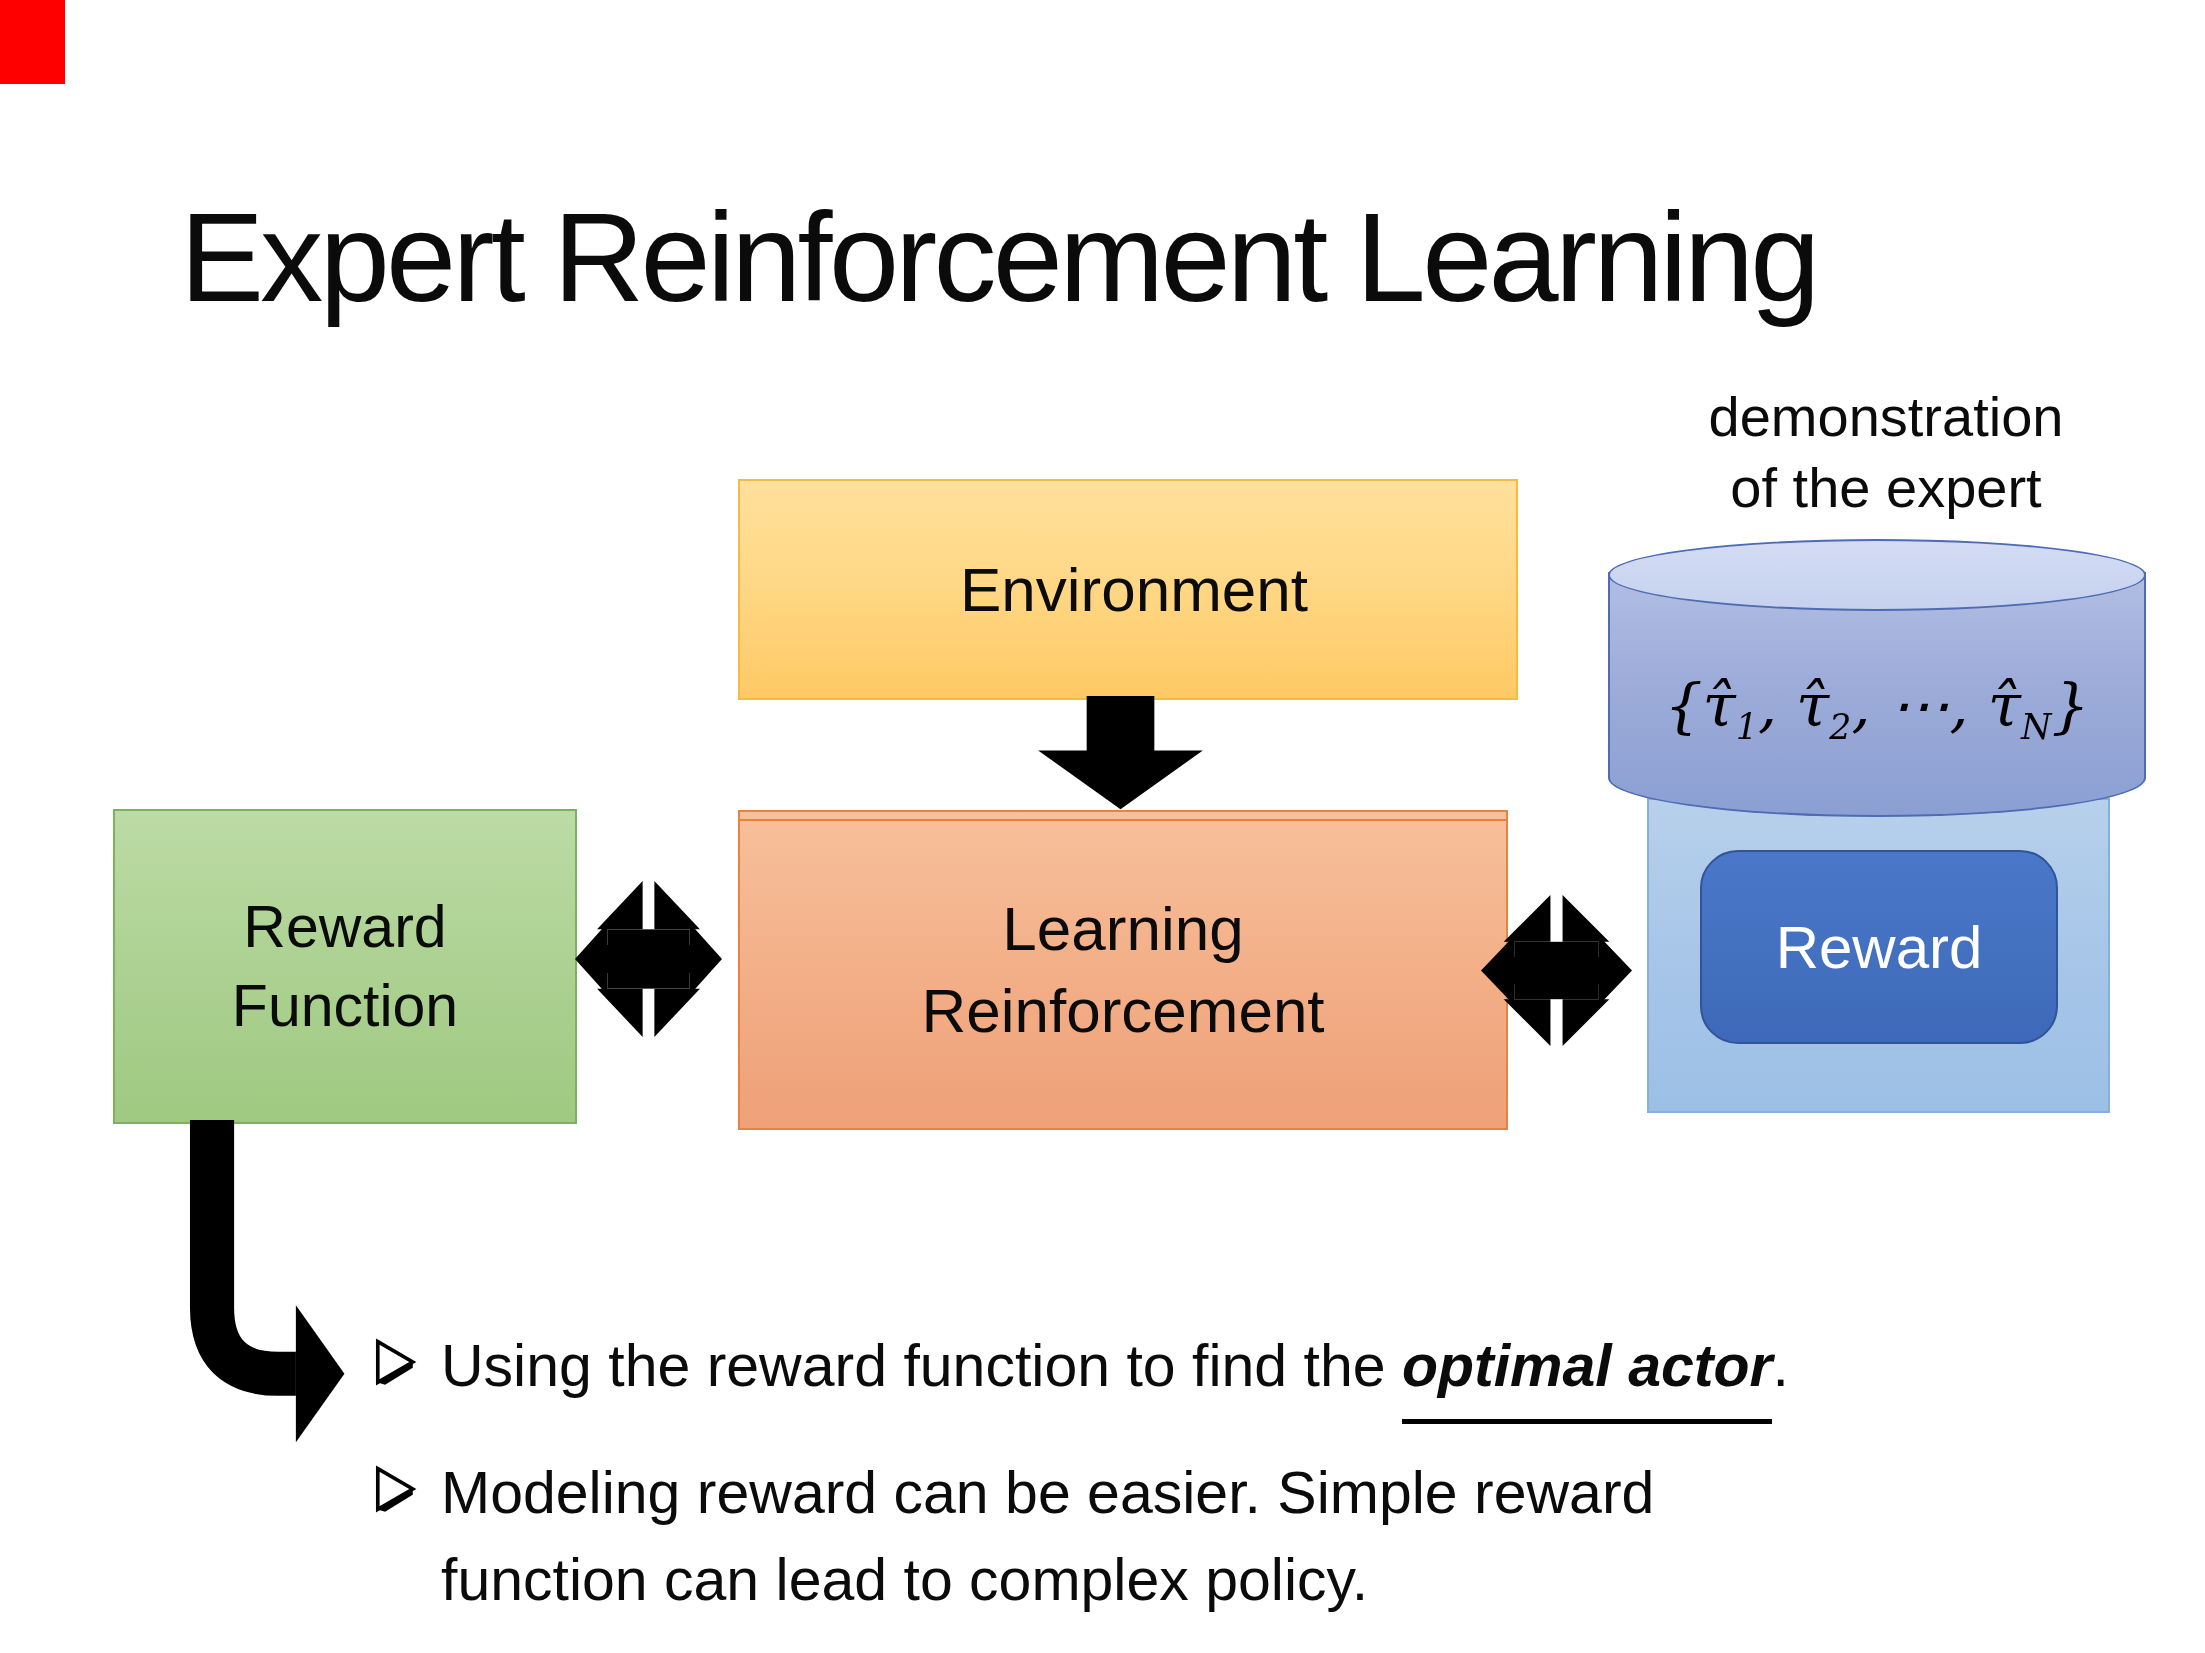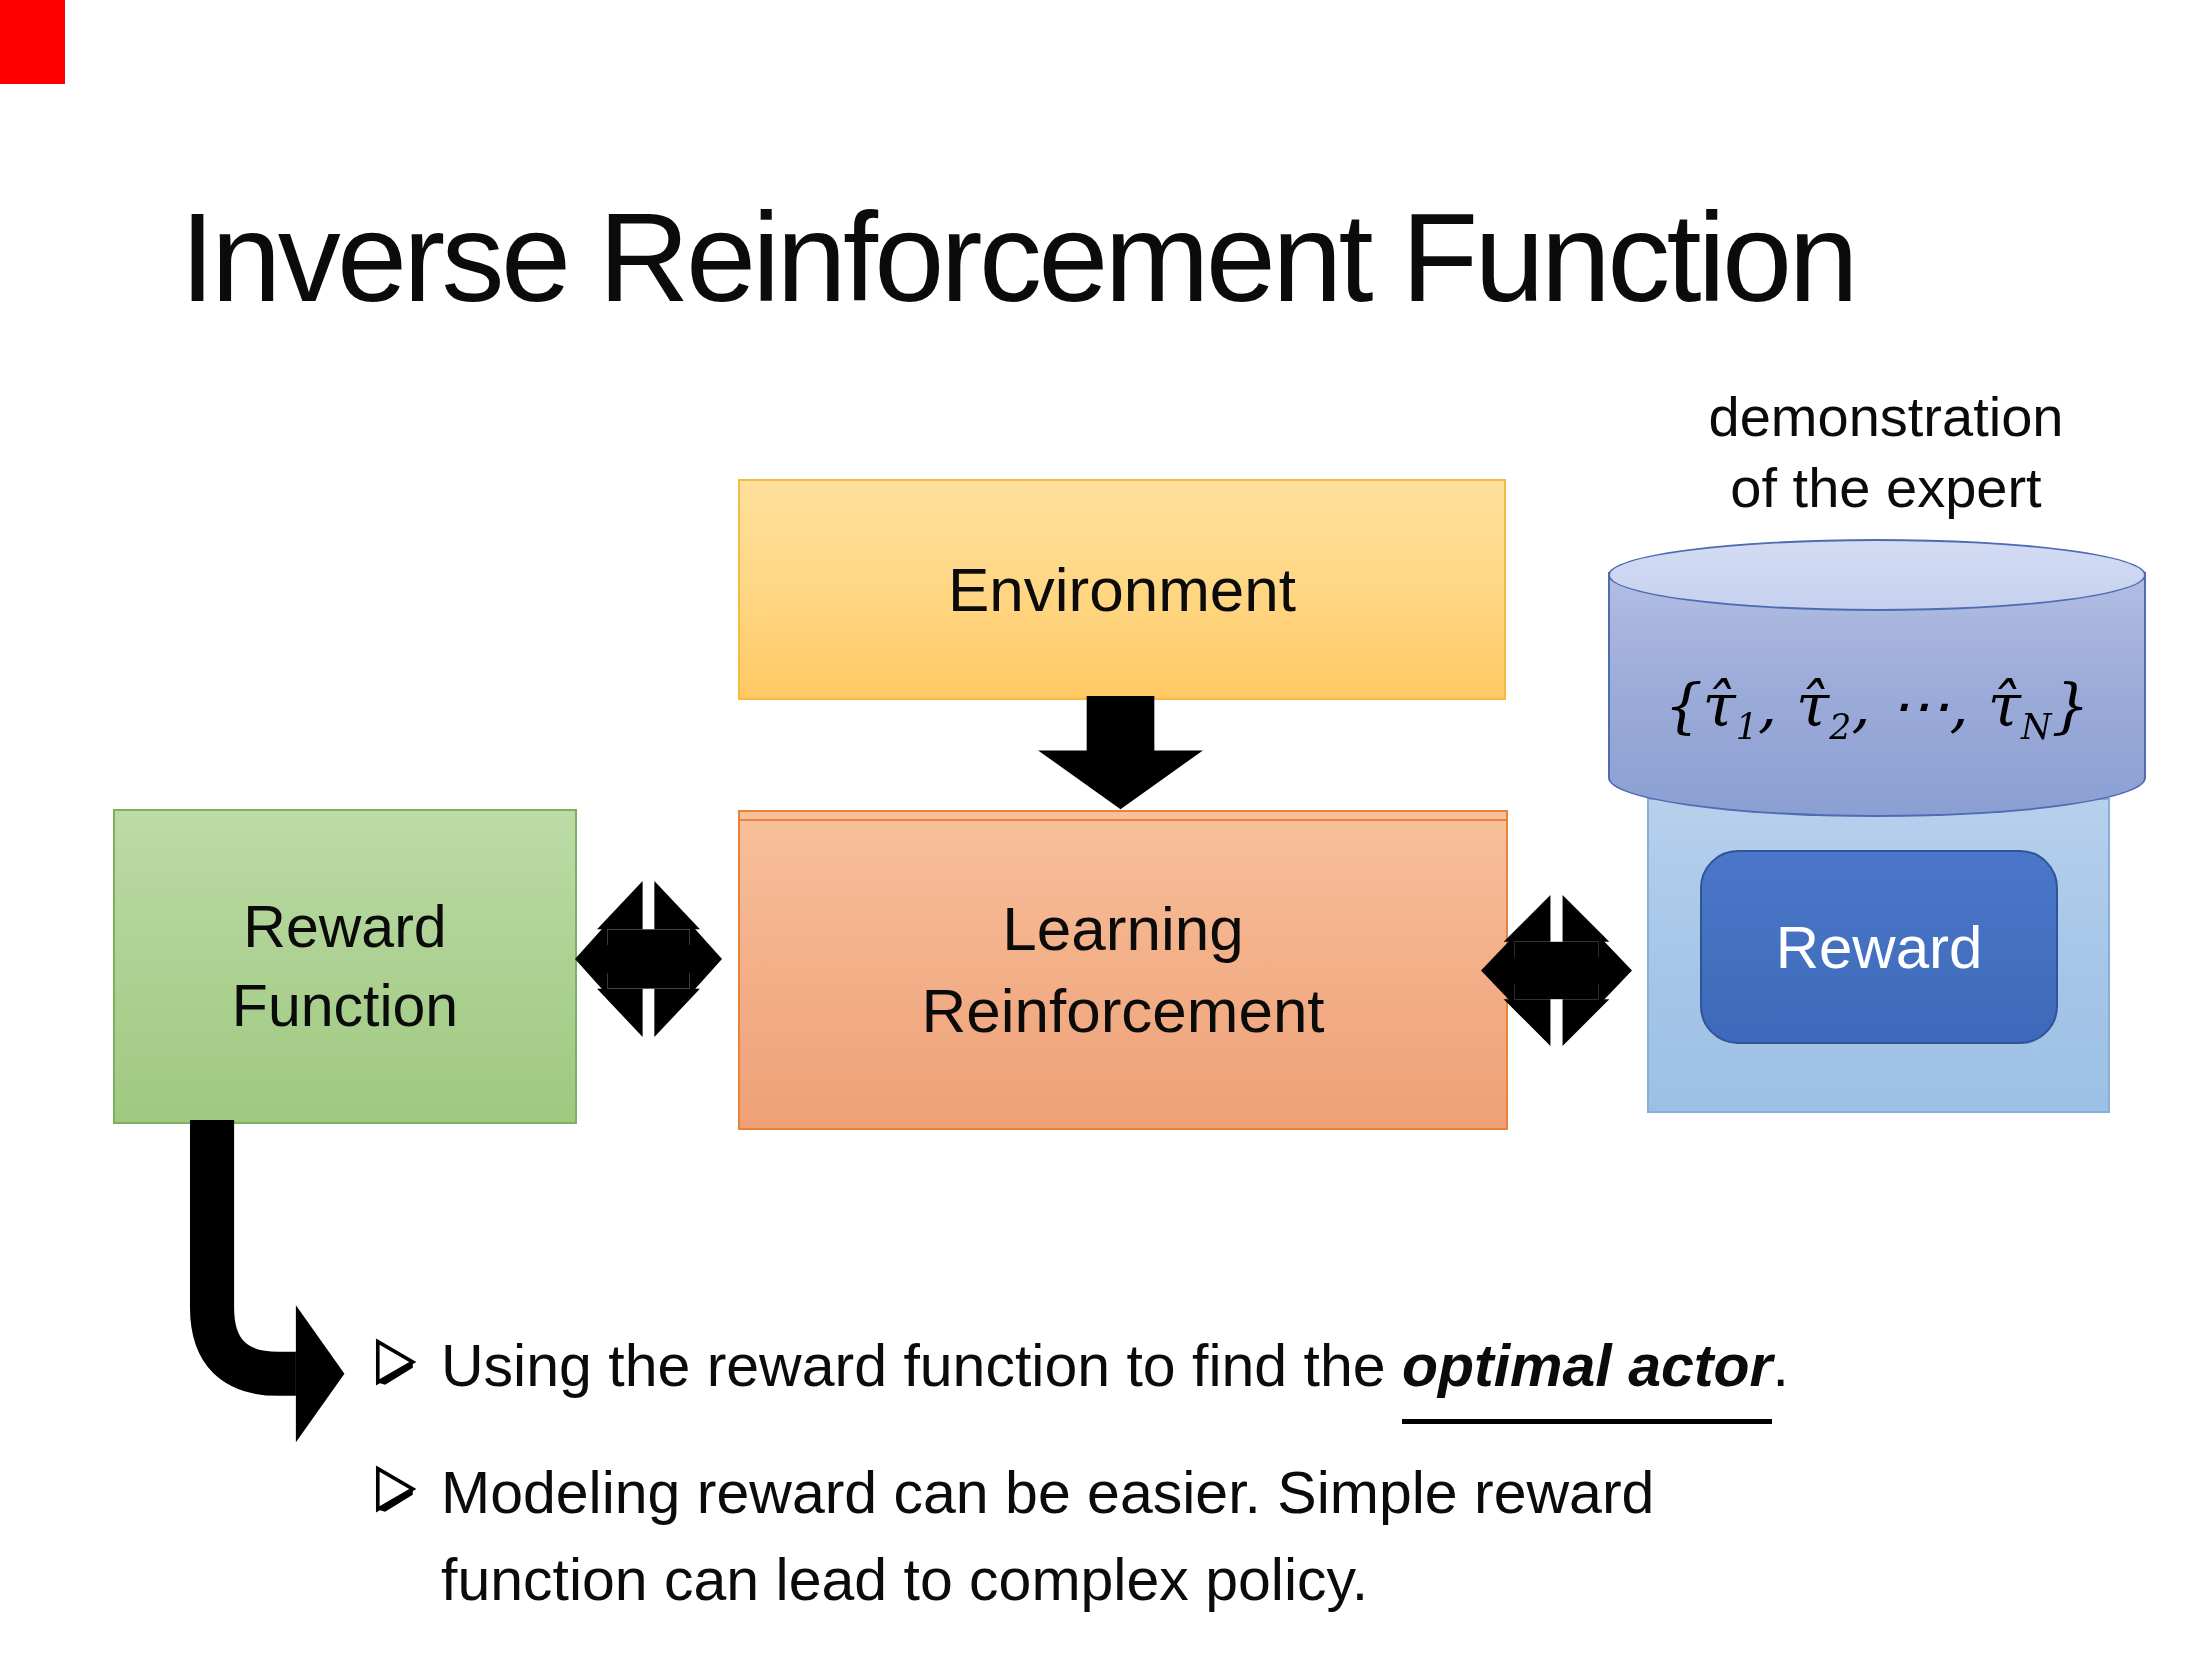"Inverse Reinforcement Function" div.title { text: Inverse Reinforcement Function -> Expert Reinforcement Learning }
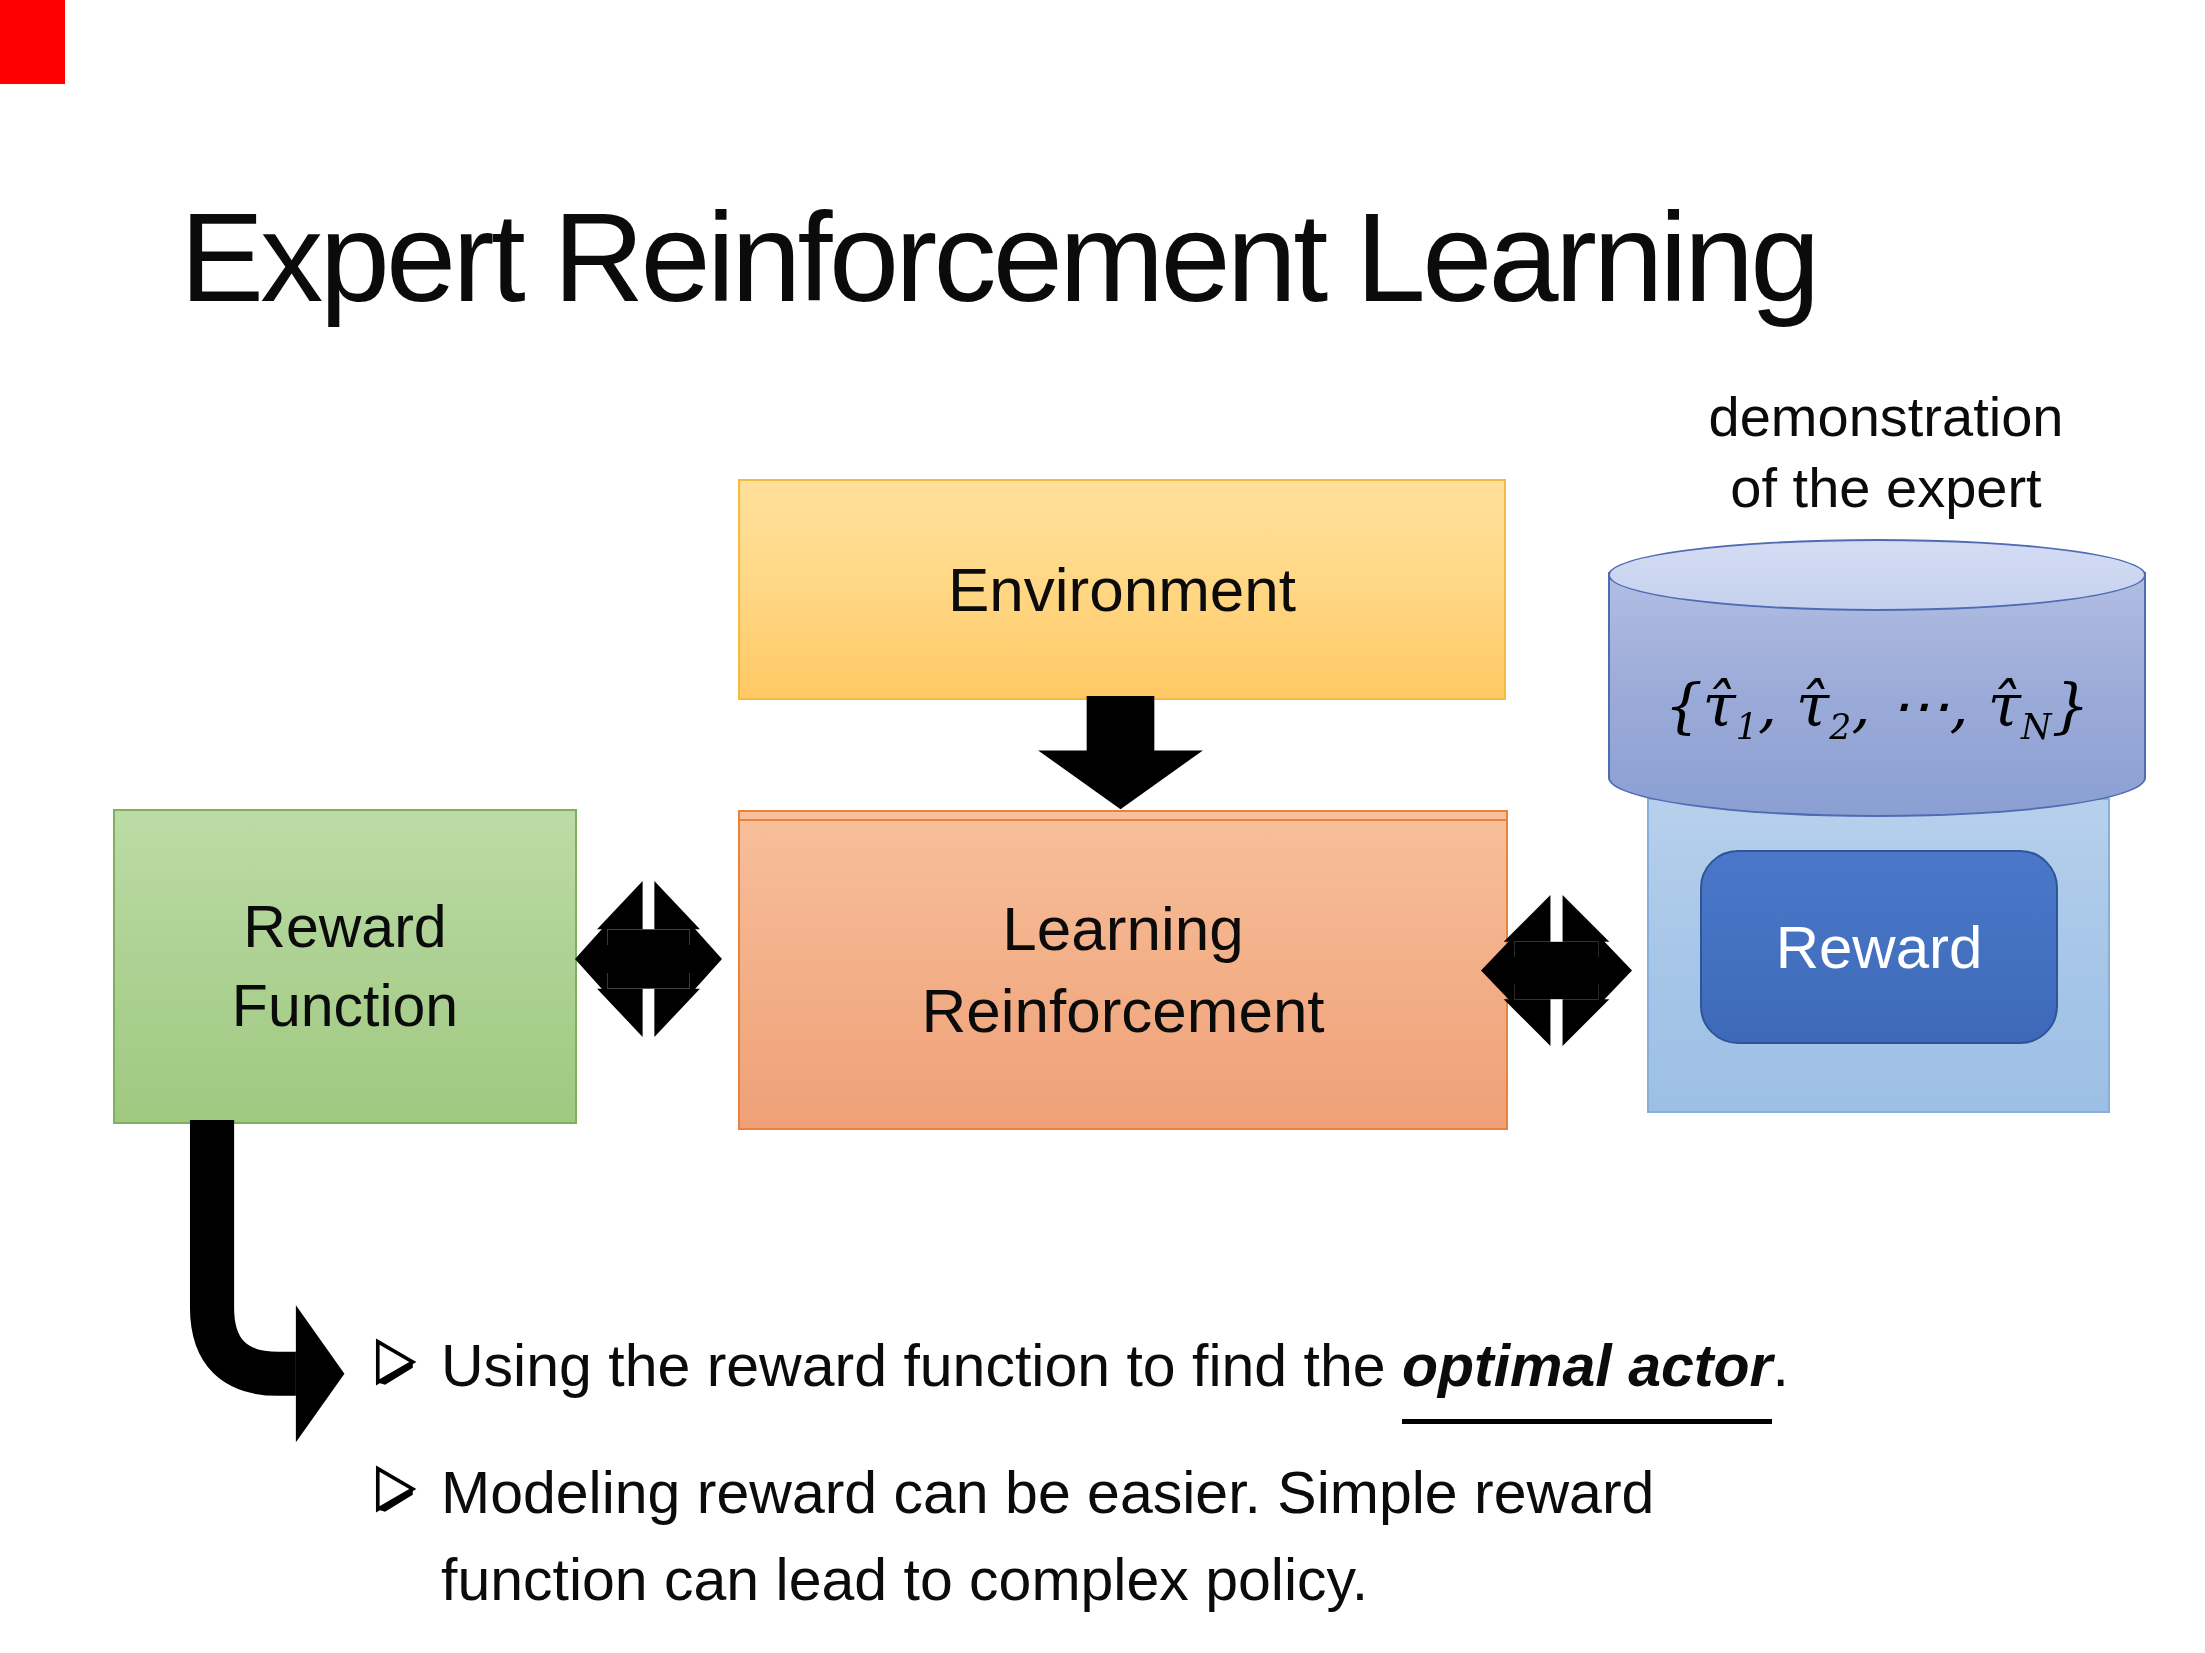"Environment" .env-box { padding-left: none -> 12px }
